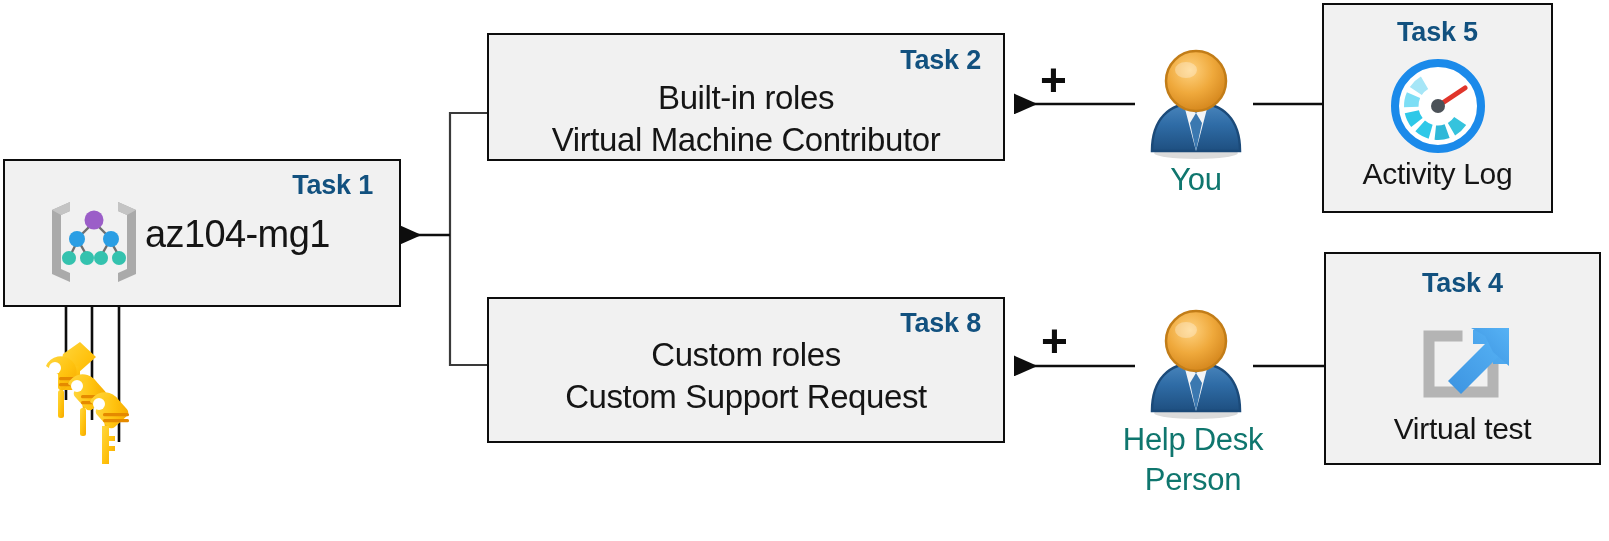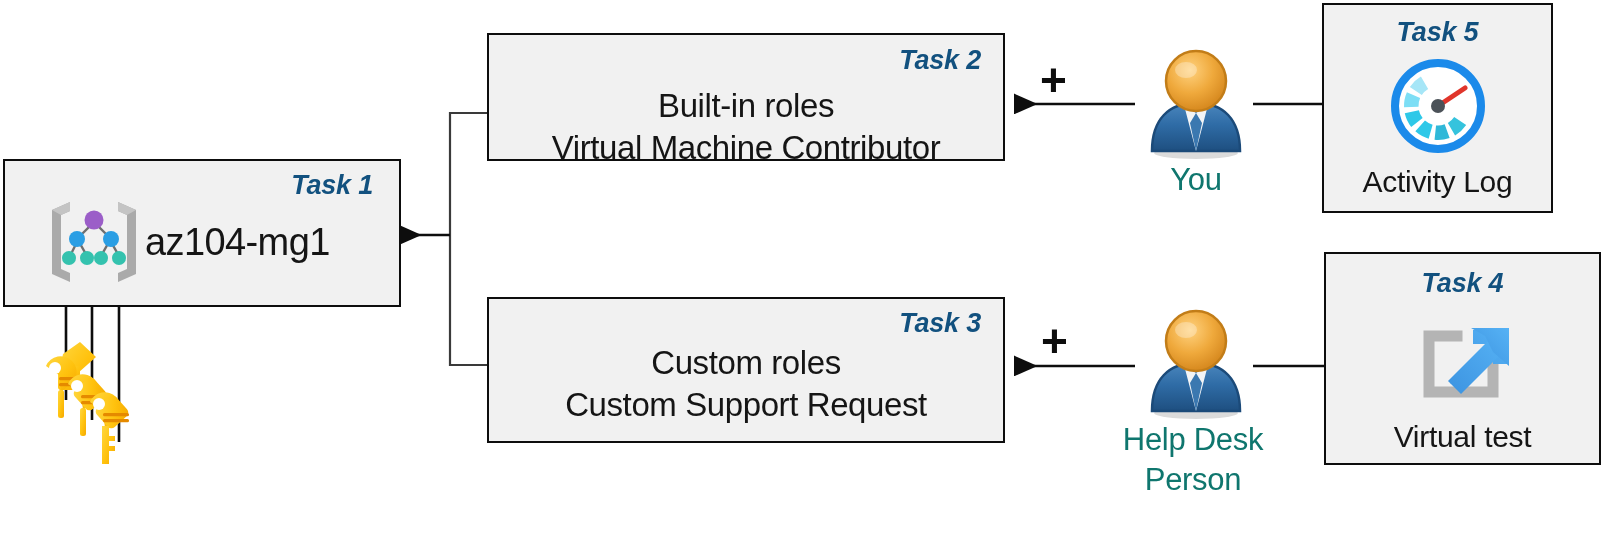"Task 5" .task-label { font-style: italic -> none }
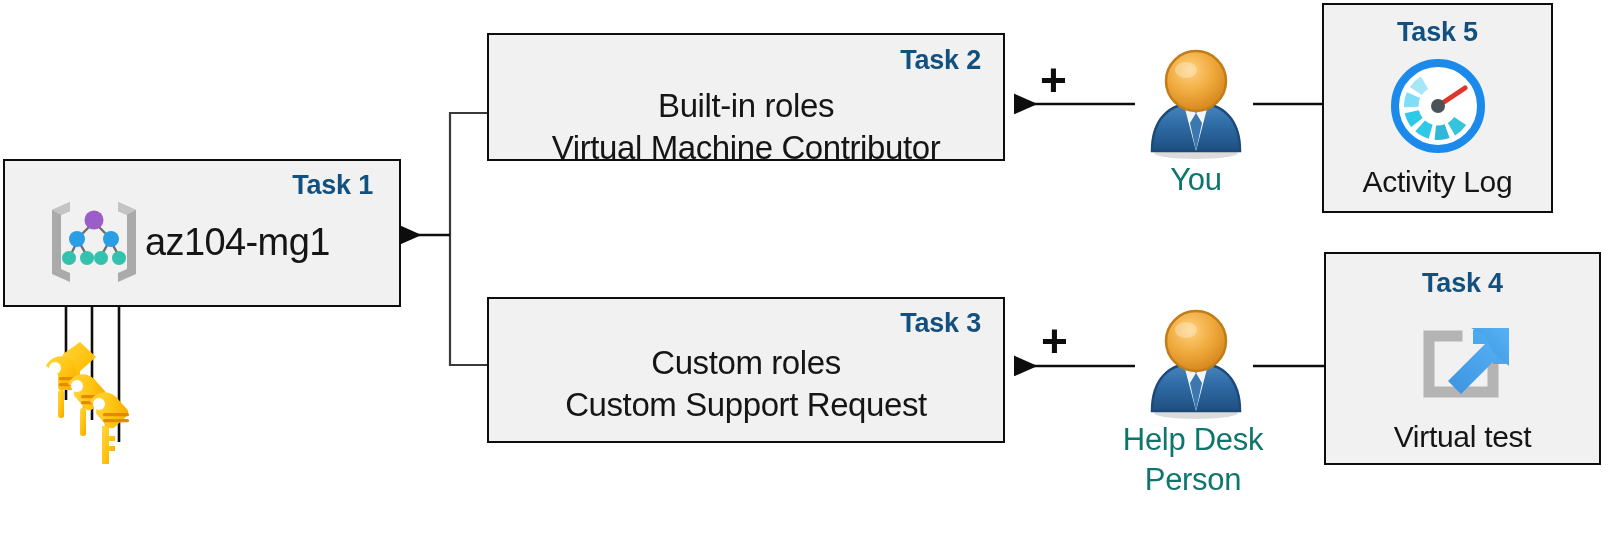"Built-in roles" .box-text { margin-top: 8px -> none }
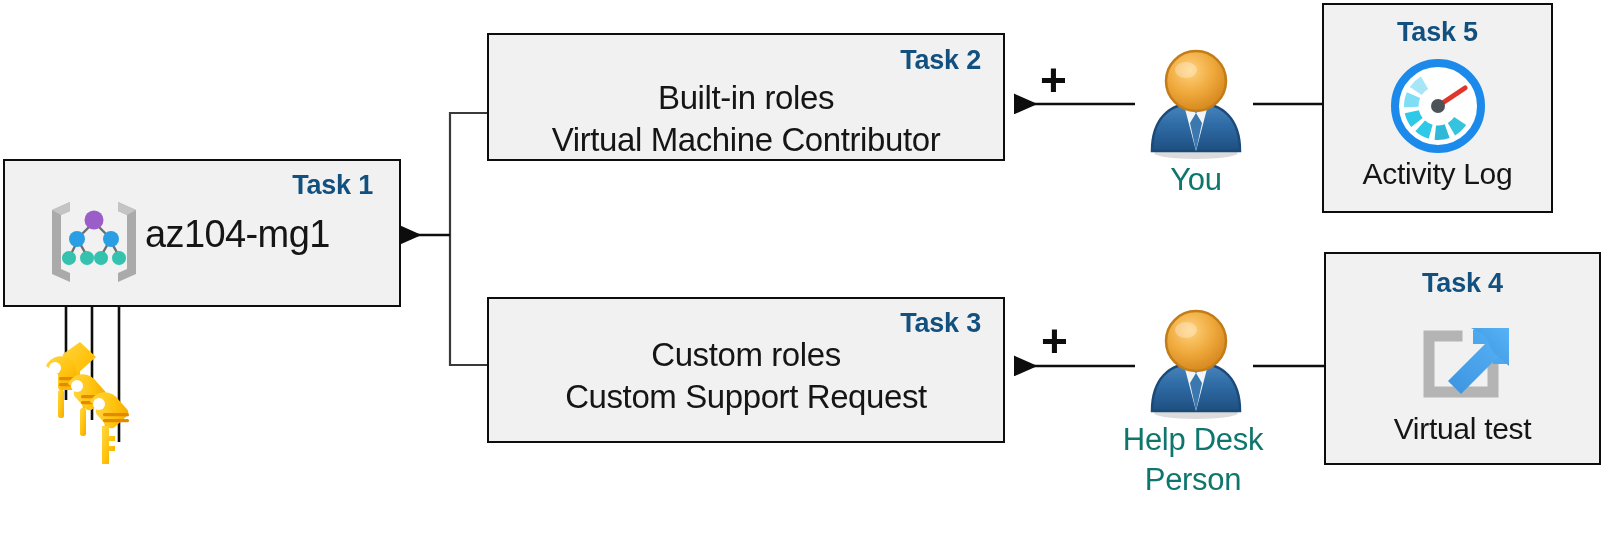"Task 3" span.task-label { text: 3 -> 8 }
